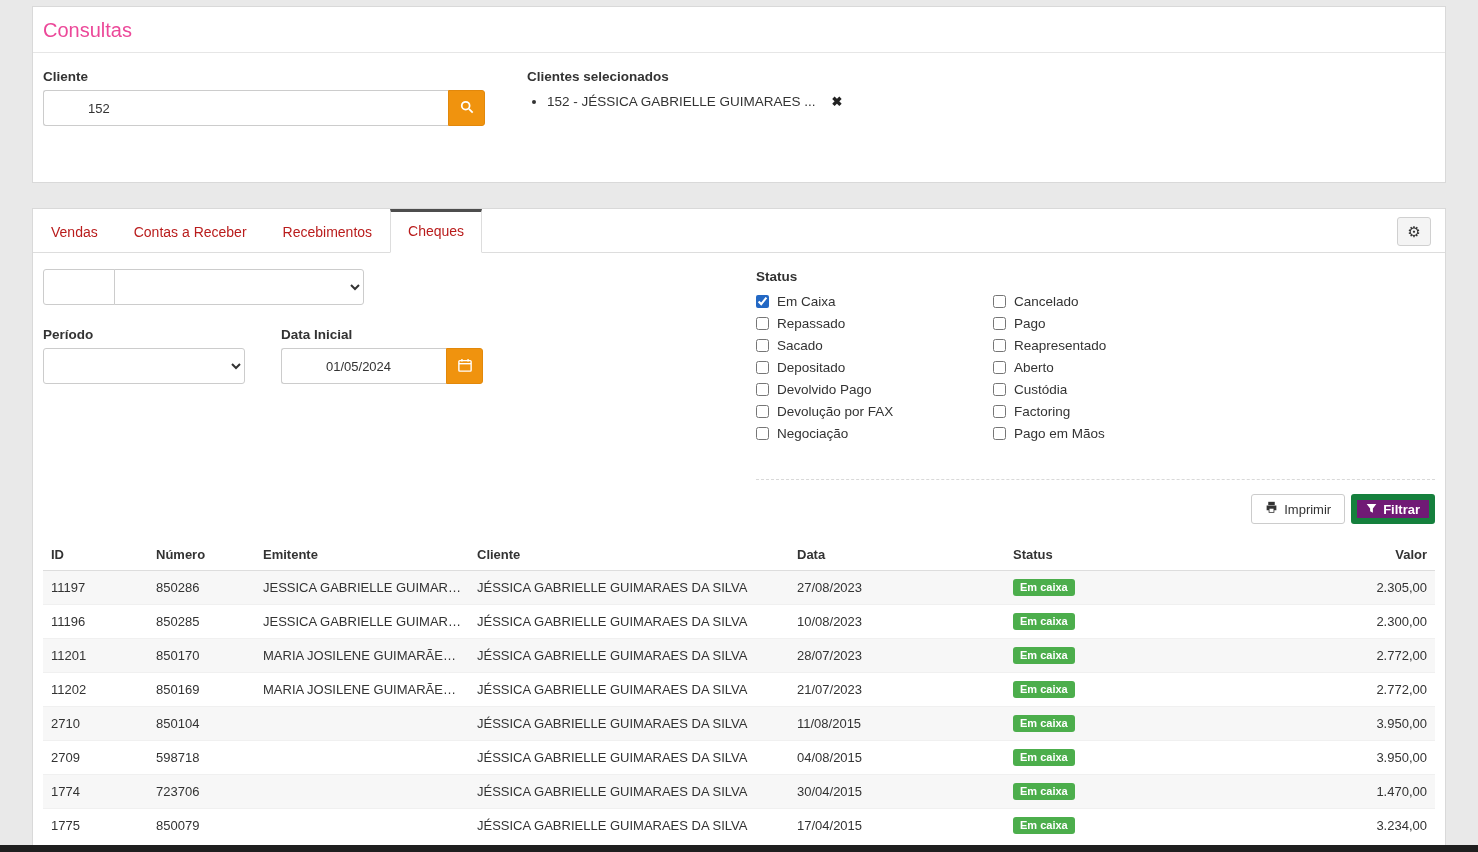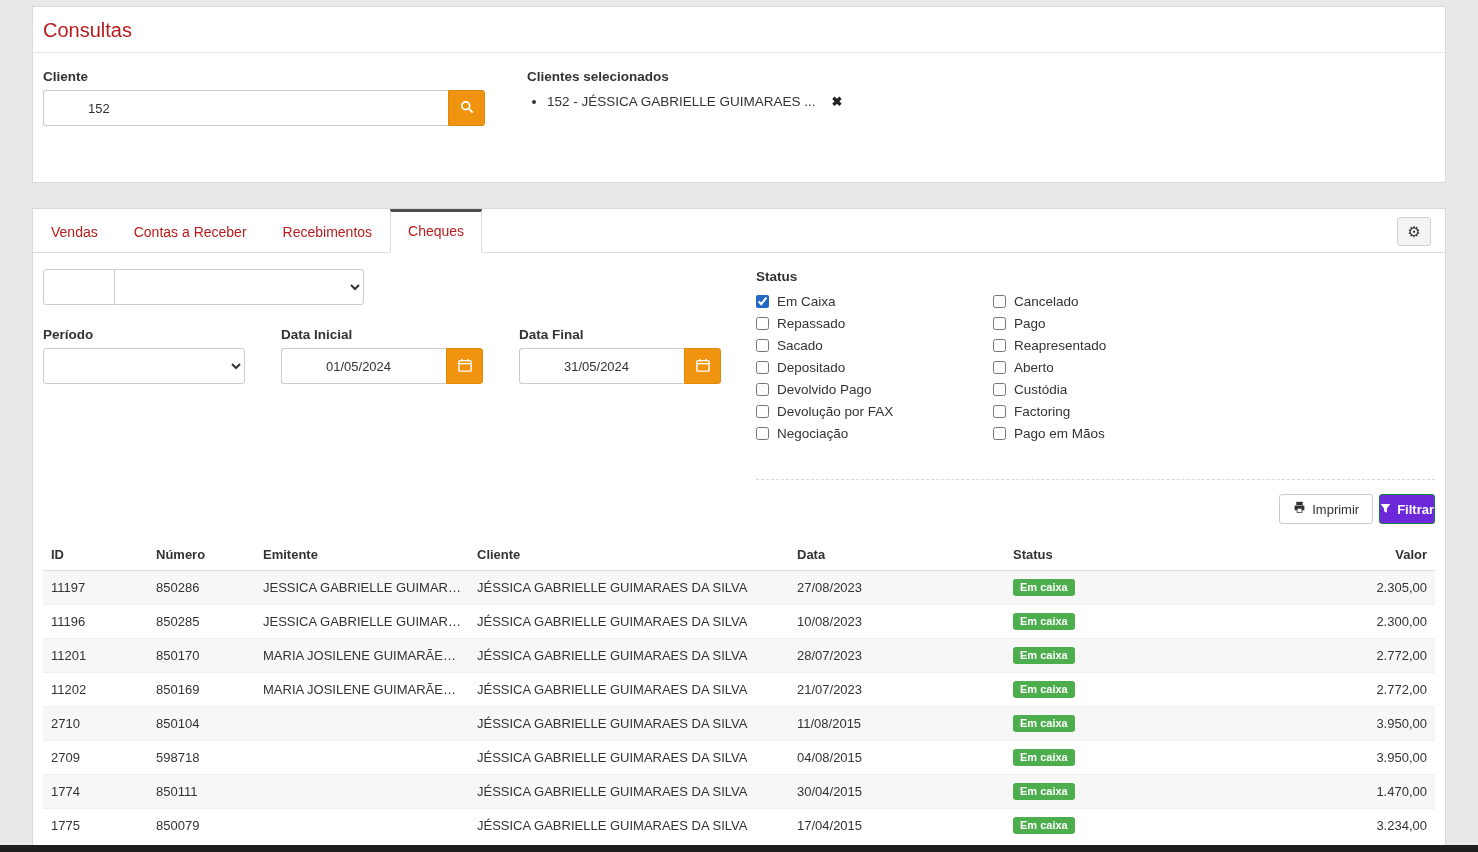"Consultas" .panel-header { color: #b91c1c -> #ec4899 }
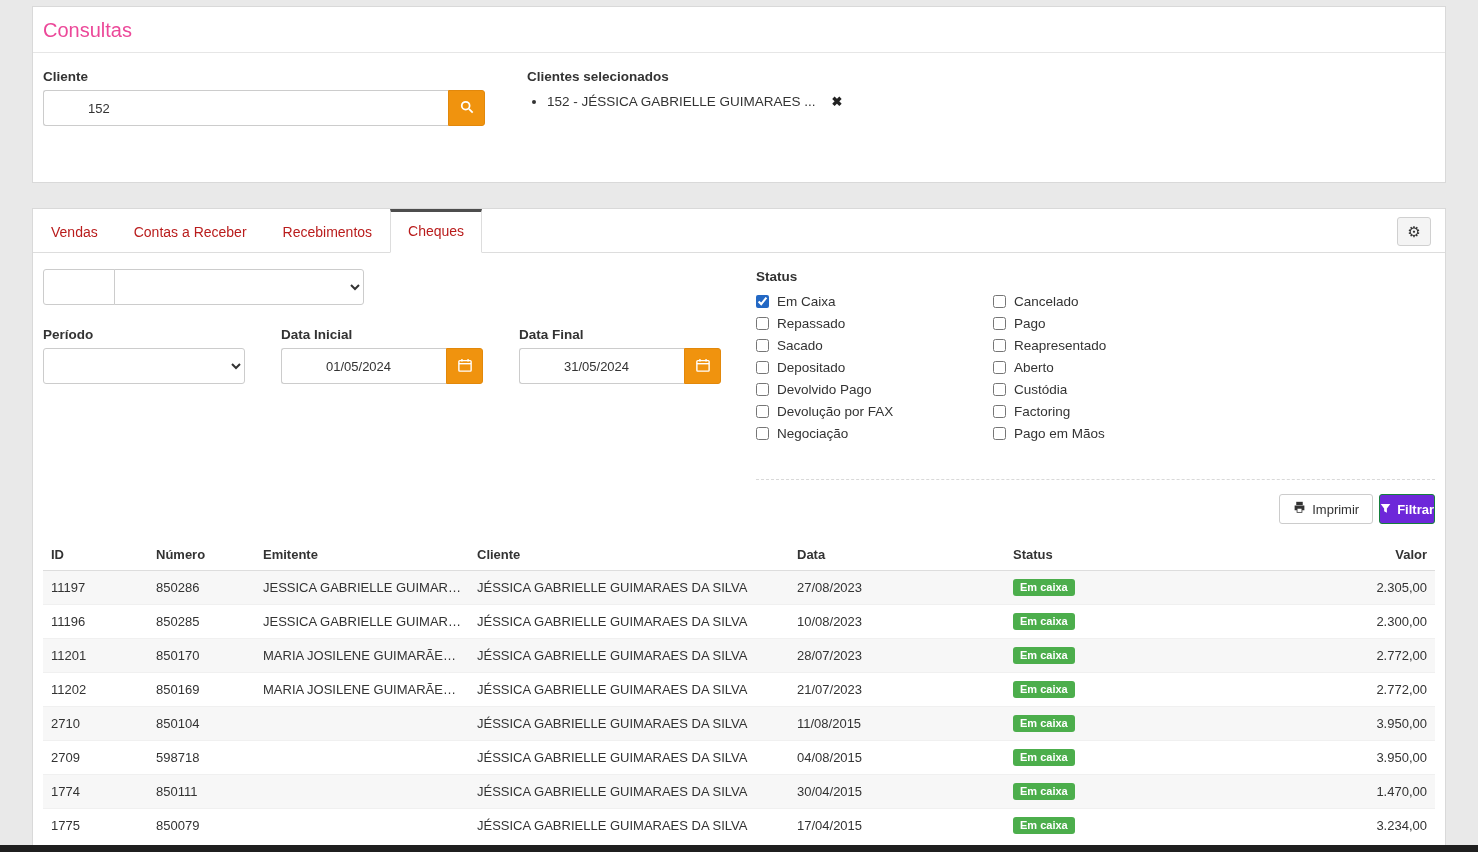"Data Final" div.fgroup { html: <div> <label>Data Final</label> <div> <input> <button> <span> <svg> <rect></rect> <line></line> <line></line> <line></line> </svg> </span> </button> </div> </div> -> none }
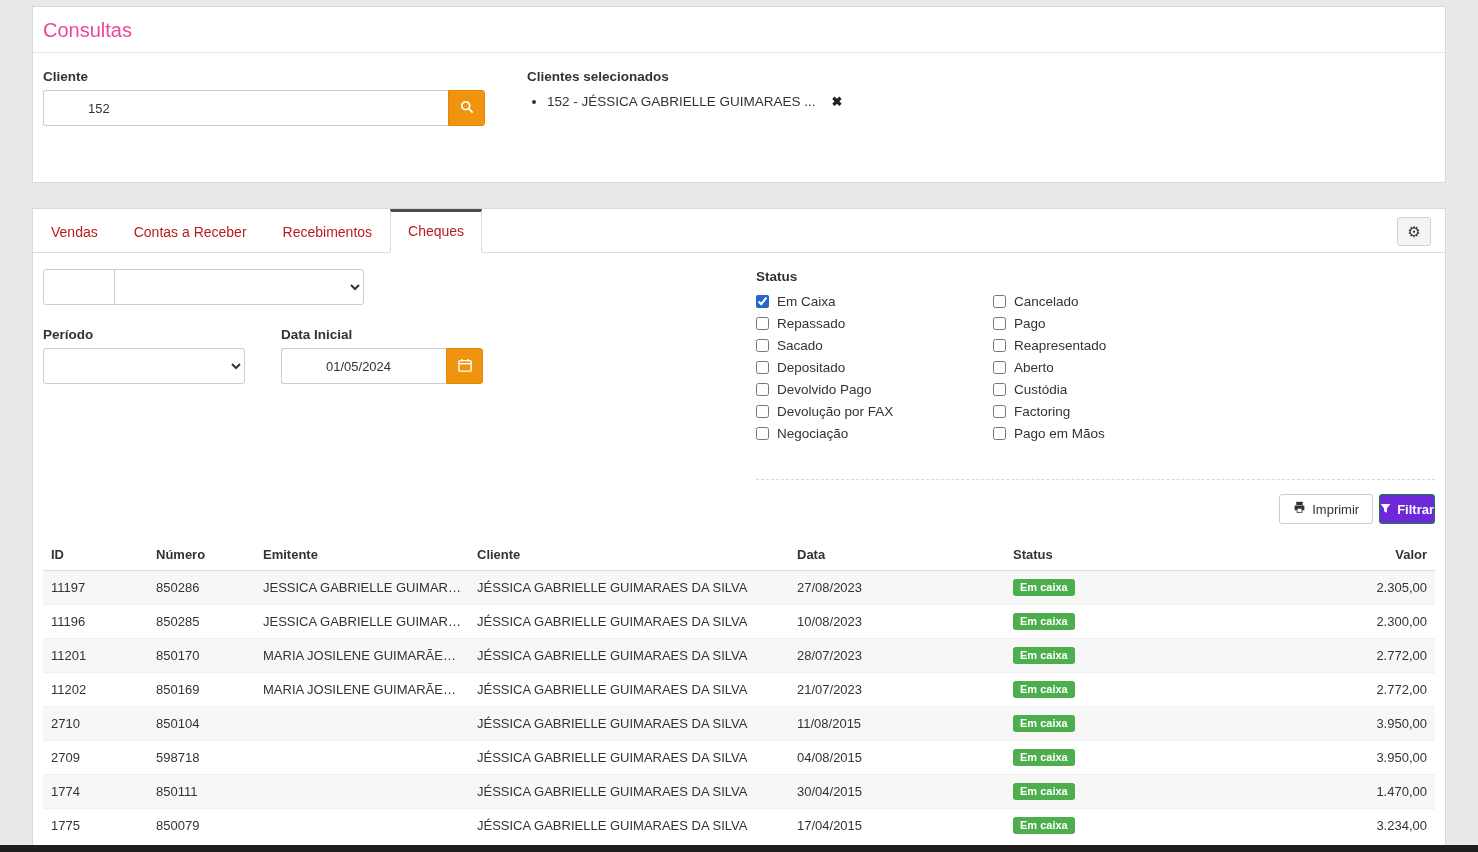"Filtrar" .btn-filtrar { background: #6d28d9 -> #701a75; border: 1px solid #15803d -> 6px solid #15803d; padding: 0 0 -> 0 9px }
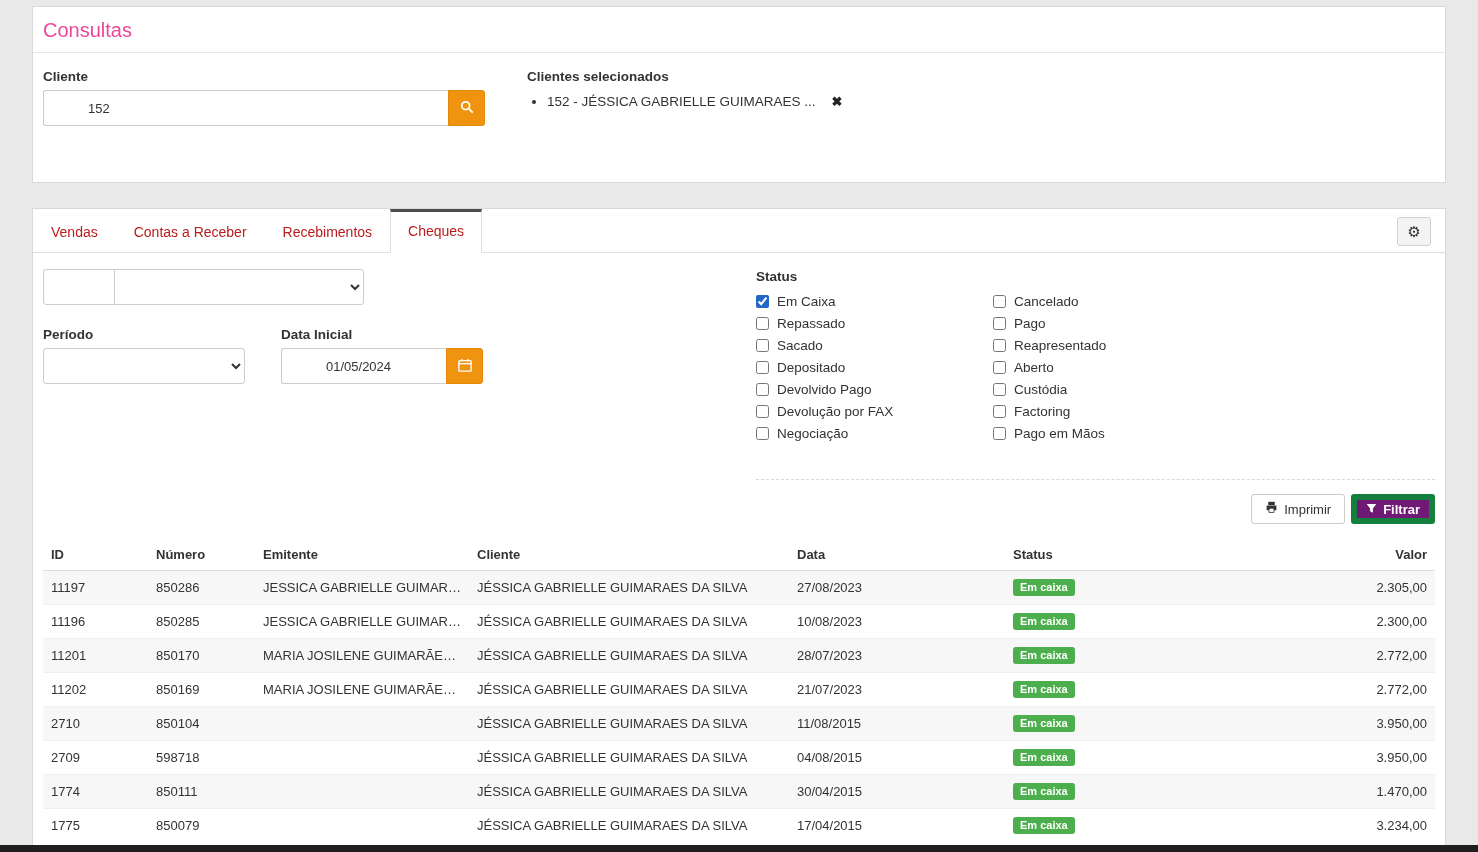"850111" td.col-num { text: 850111 -> 723706 }
